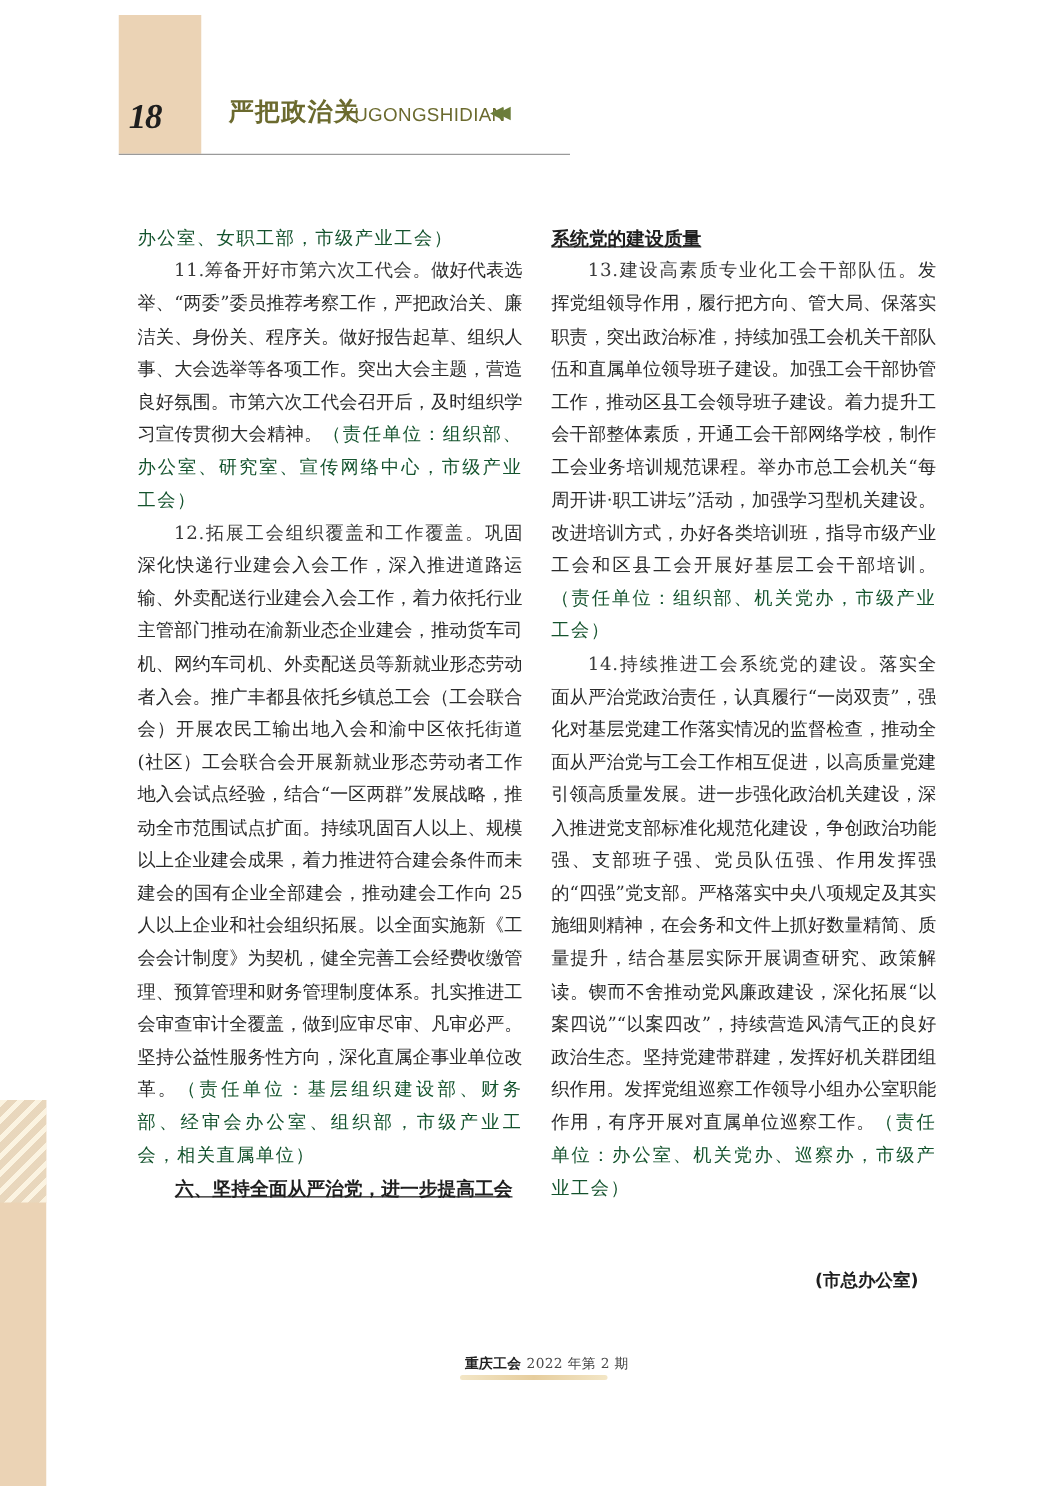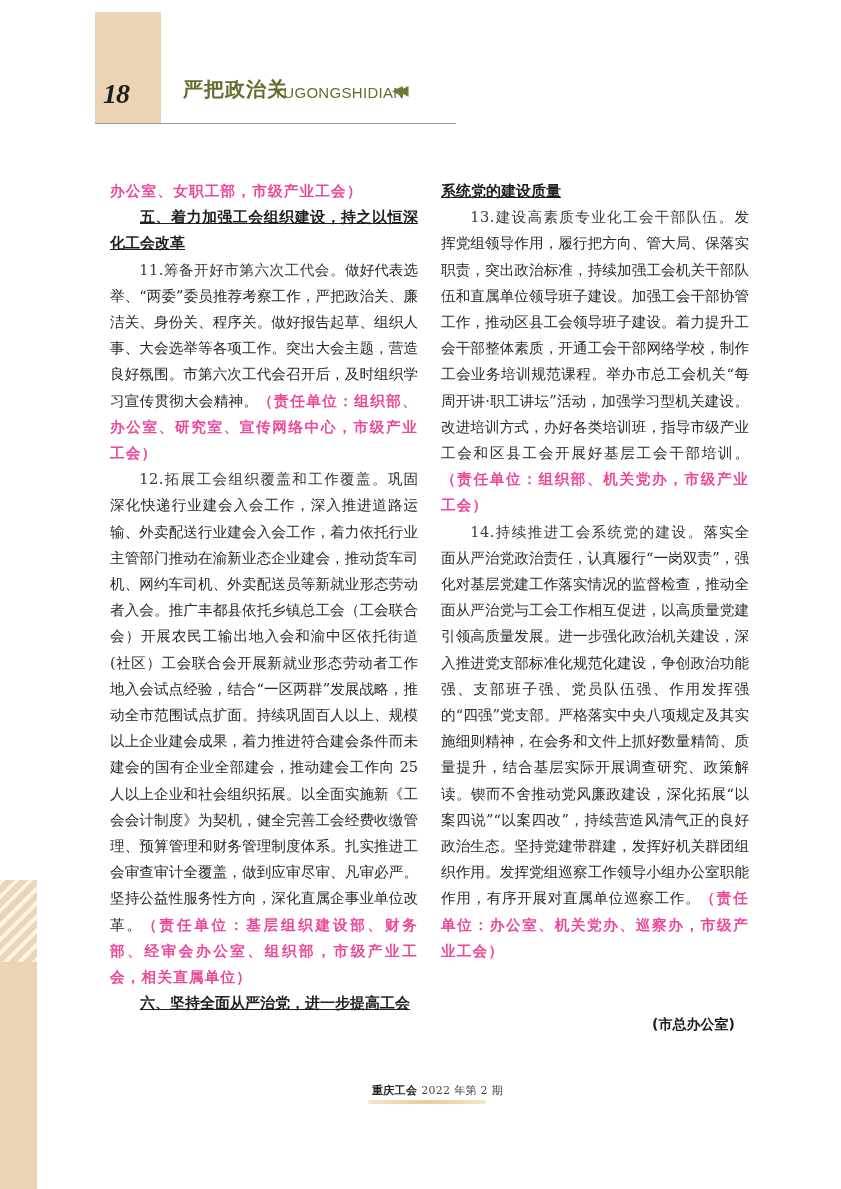"办公室、女职工部，市级产业工会）" .resp { color: #ec4899 -> #14532d; font-weight: bold -> none }
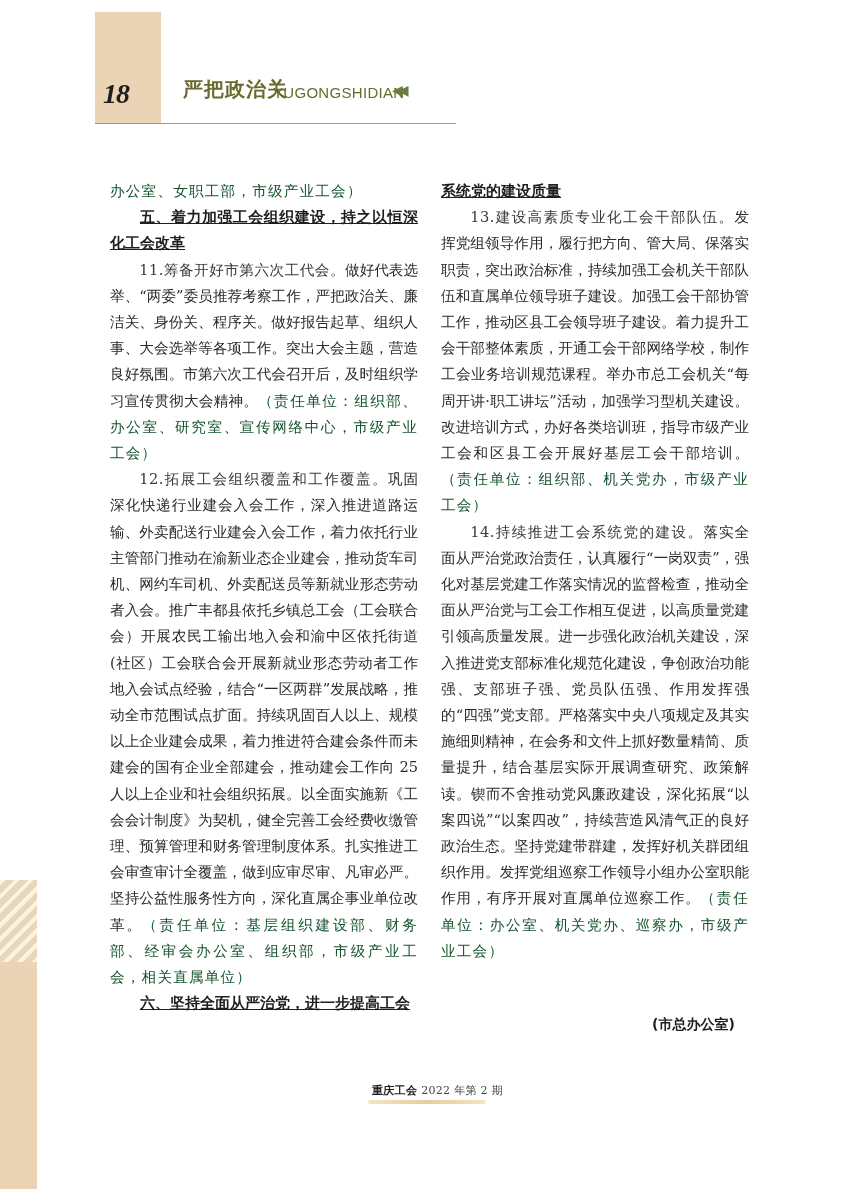"五、着力加强工会组织建设，持之以恒深化工会改革" p.heading { html: <p>五、着力加强工会组织建设，持之以恒深化工会改革</p> -> none }
